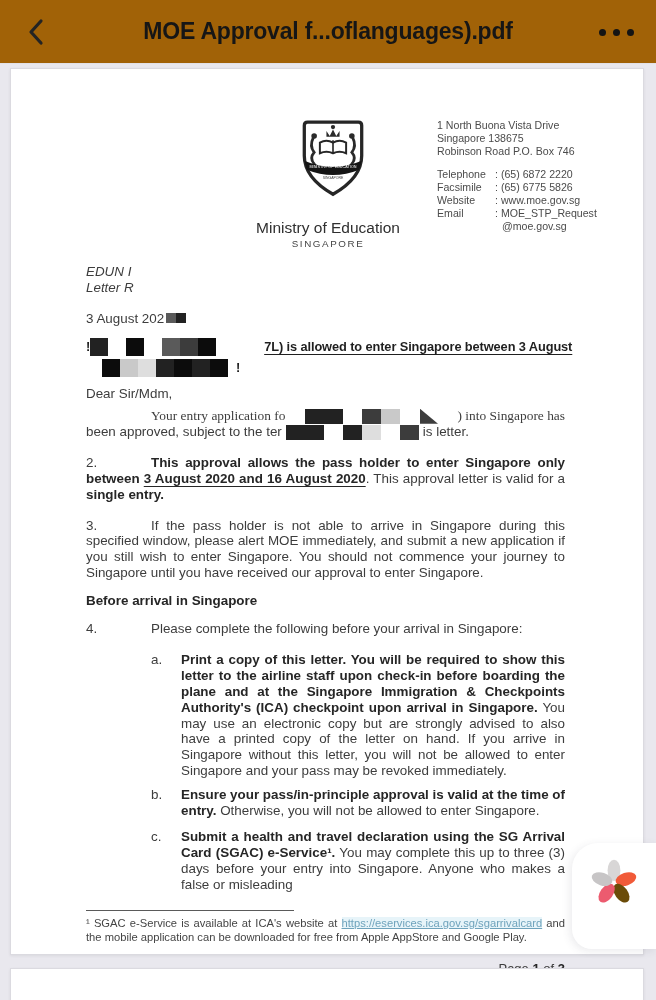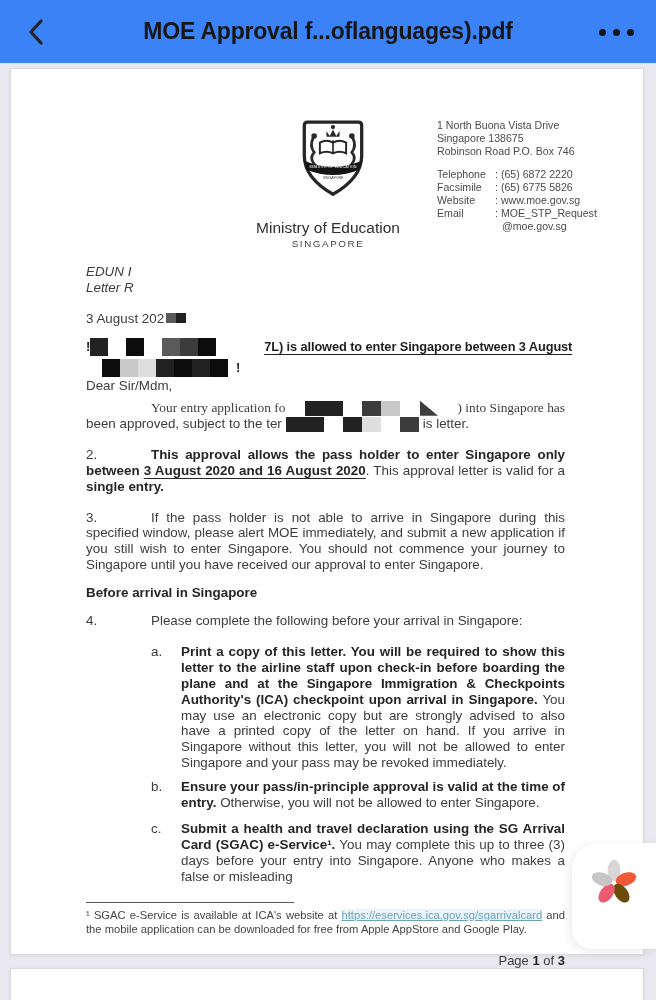"MOE Approval f...oflanguages).pdf" .appbar { background: #3b82f6 -> #a16207 }
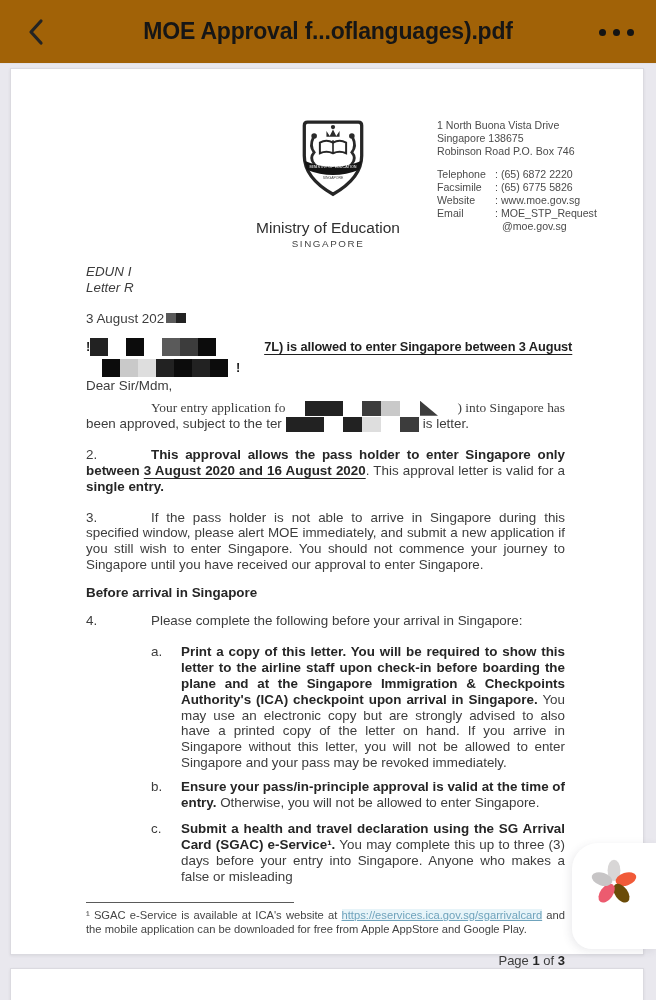"Dear Sir/Mdm," .salutation { margin-top: none -> 8px }
